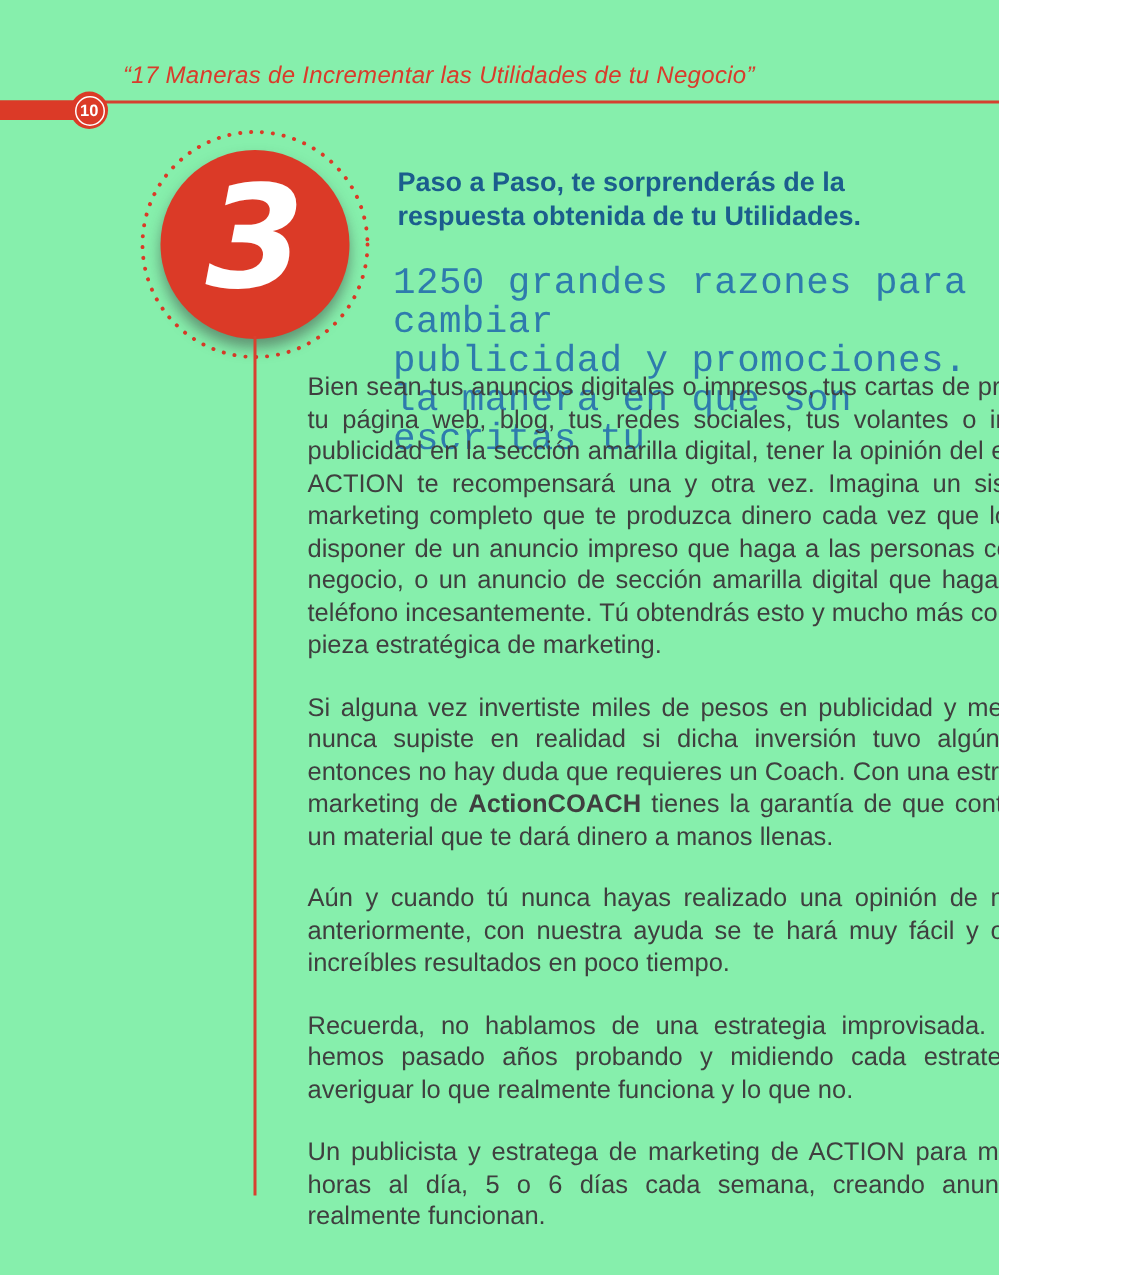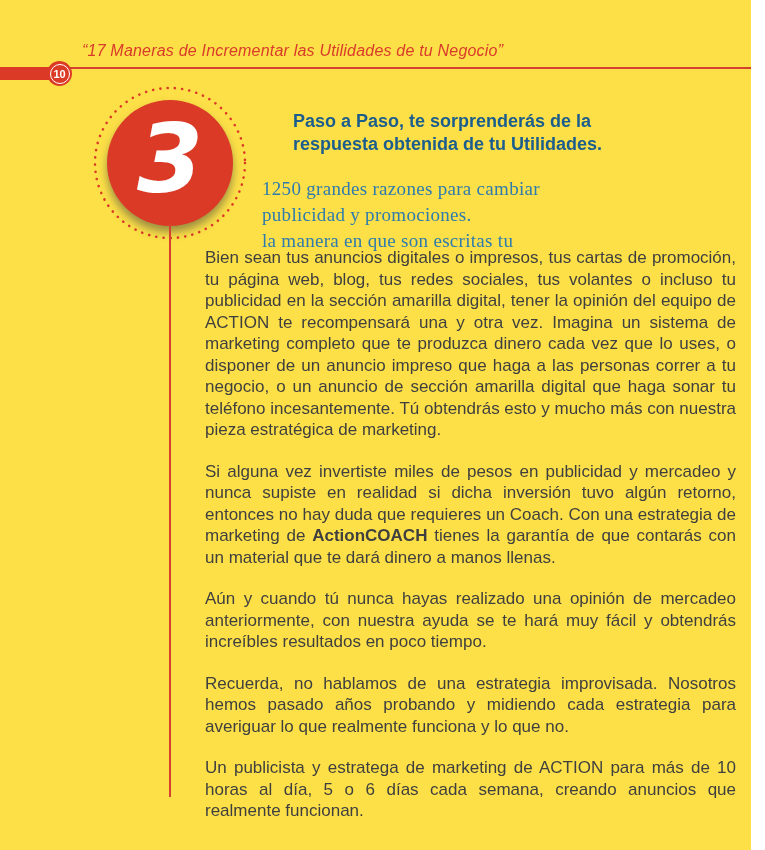"“17 Maneras de Incrementar las" .page { background: #fde047 -> #86efac; width: 751px -> 666px }
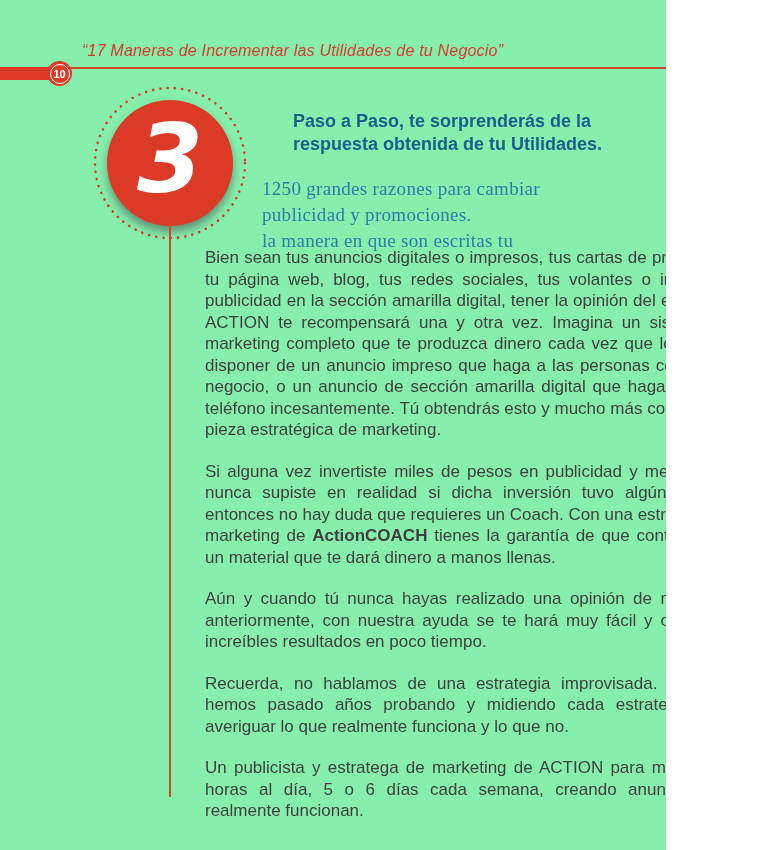"Paso a Paso, te sorprenderás" .section-heading { margin-left: 28px -> none }
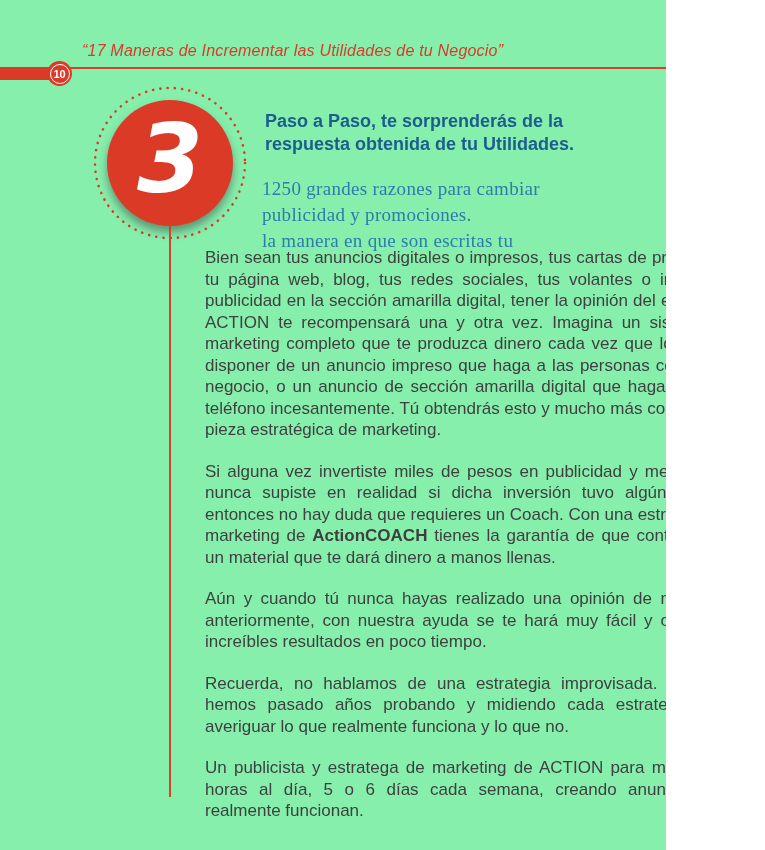"1250 grandes razones para cambiar" .section-script { font-family: Liberation Serif, serif -> Liberation Mono, monospace; font-size: 19px -> 25px }
